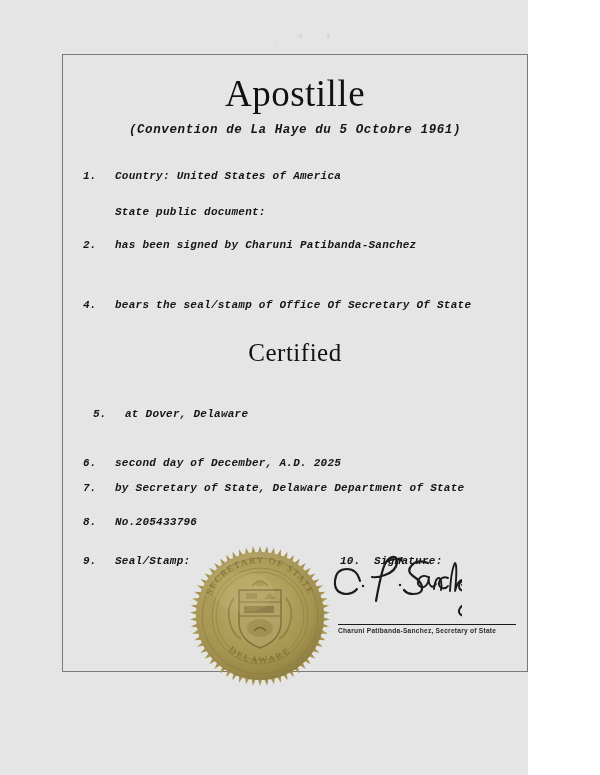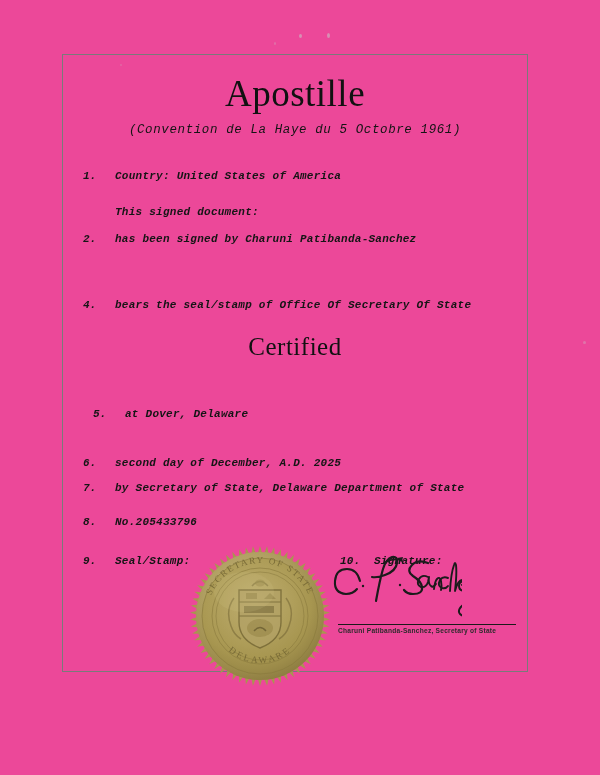"Apostille" #page { background: #ec4899 -> #e5e5e5; width: 600px -> 528px }
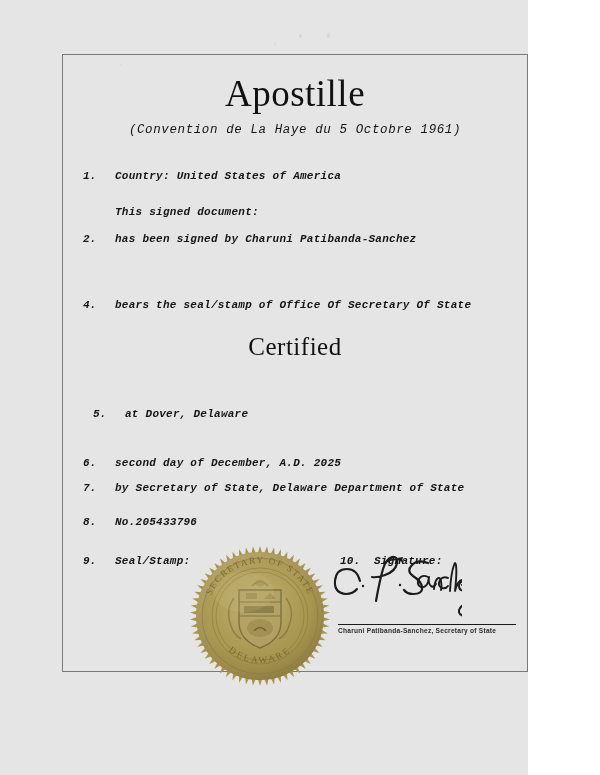"(Convention de La Haye du" #subtitle-convention { font-weight: normal -> bold }
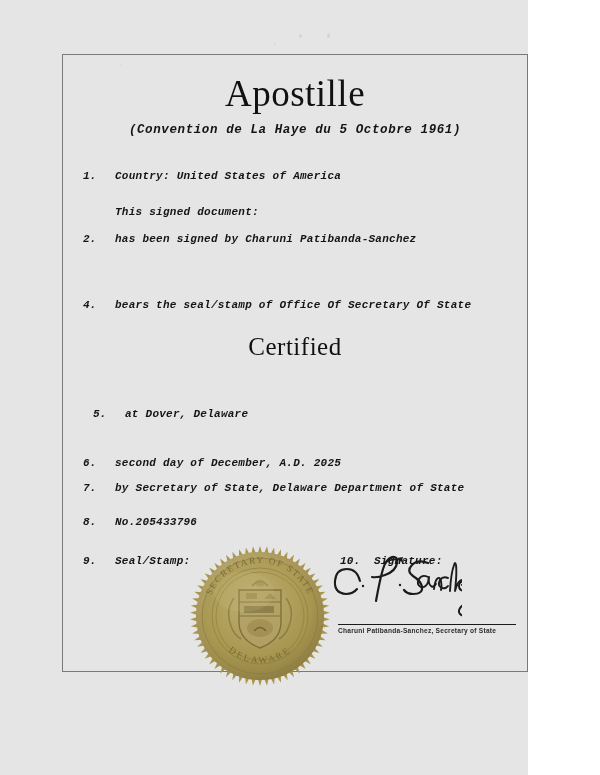"This signed document:" span.txt { text: This signed -> State public }
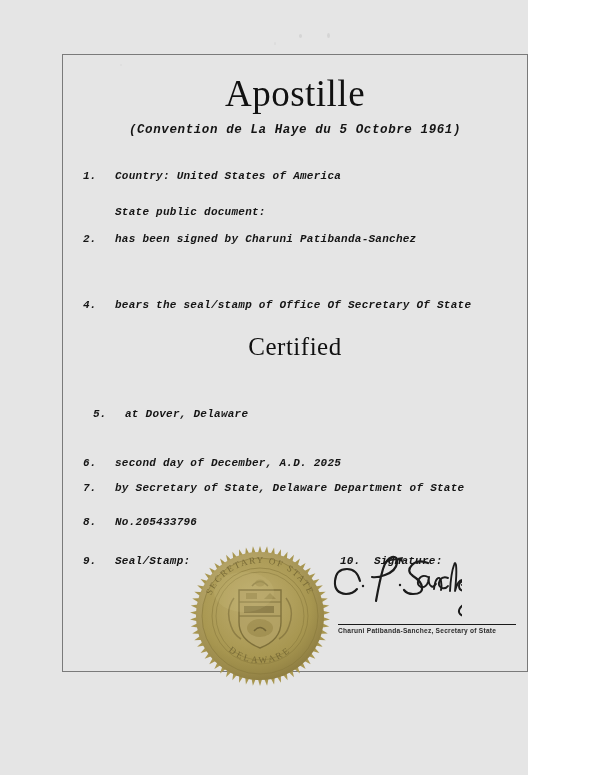"2. has been signed by" div.item { top: 178px -> 184px }
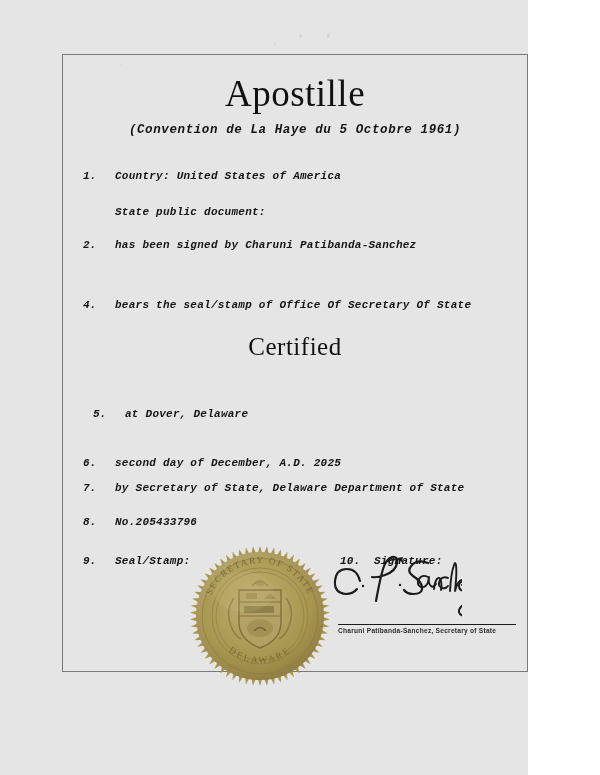"Certified" #title-certified { top: 278px -> 284px }
